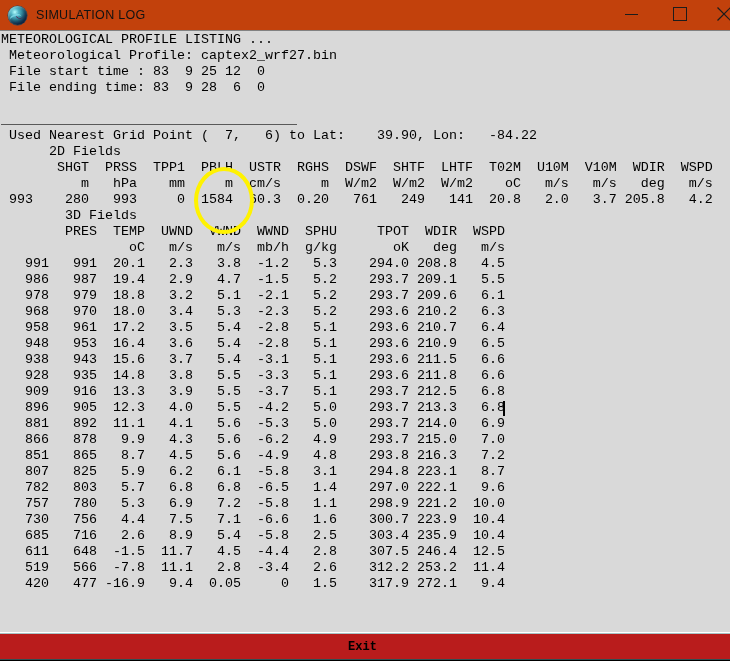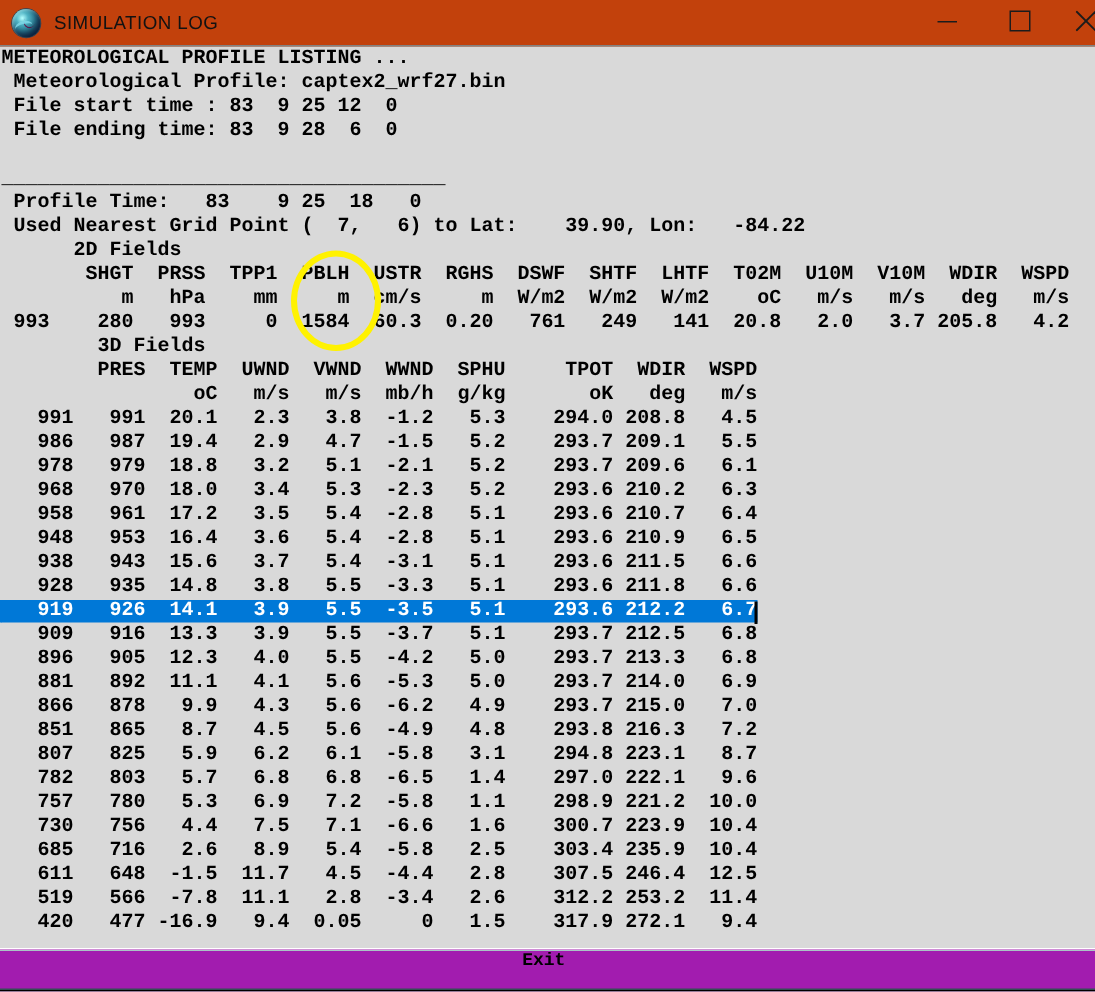"METEOROLOGICAL PROFILE LISTING ..." .ln { font-weight: bold -> normal }
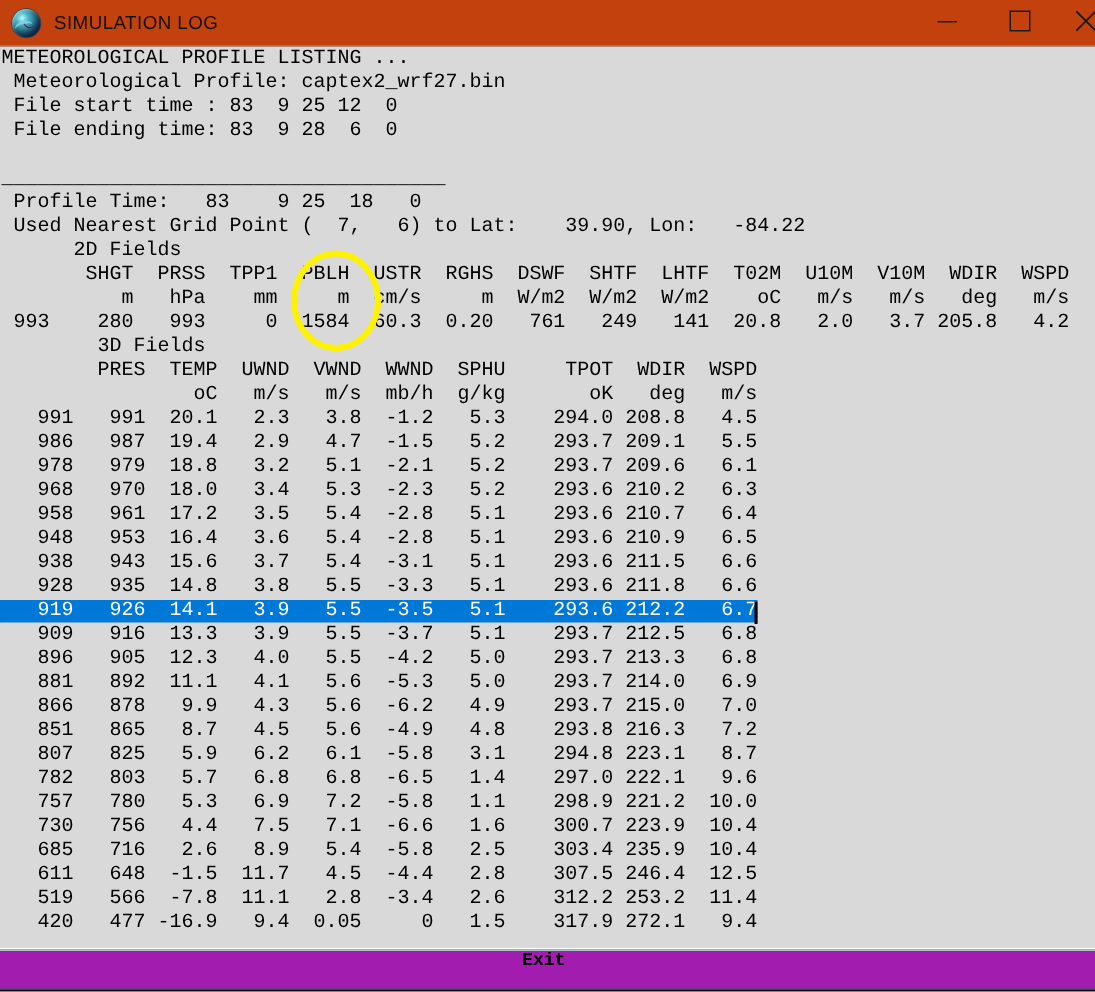"Profile Time: 83 9 25" div.ln { html: <div> Profile Time: 83 9 25 18 0</div> -> none }
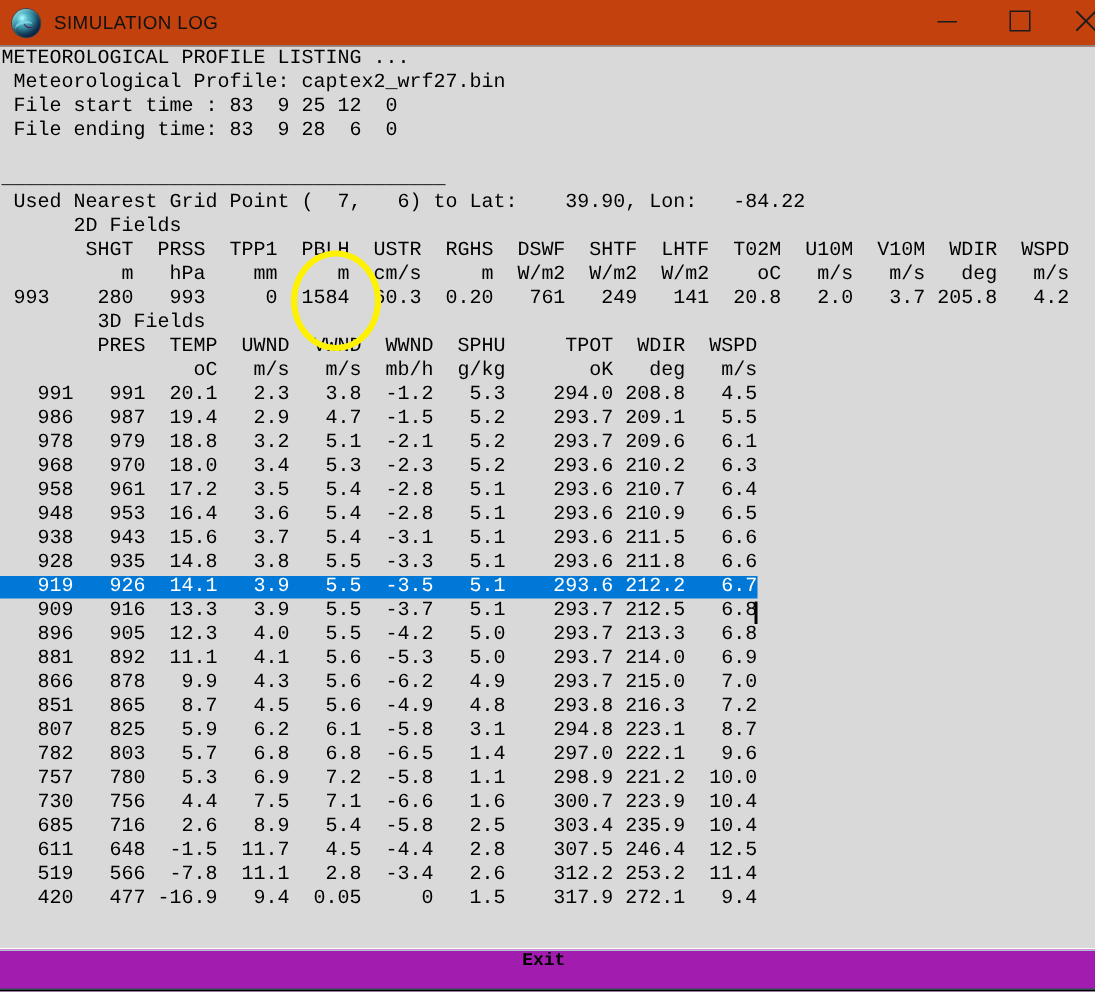"919 926 14.1 3.9 5.5" div.ln { html: <div><span> 919 926 14.1 3.9 5.5 -3.5 5.1 293.6 212.2 6.7</span></div> -> none }
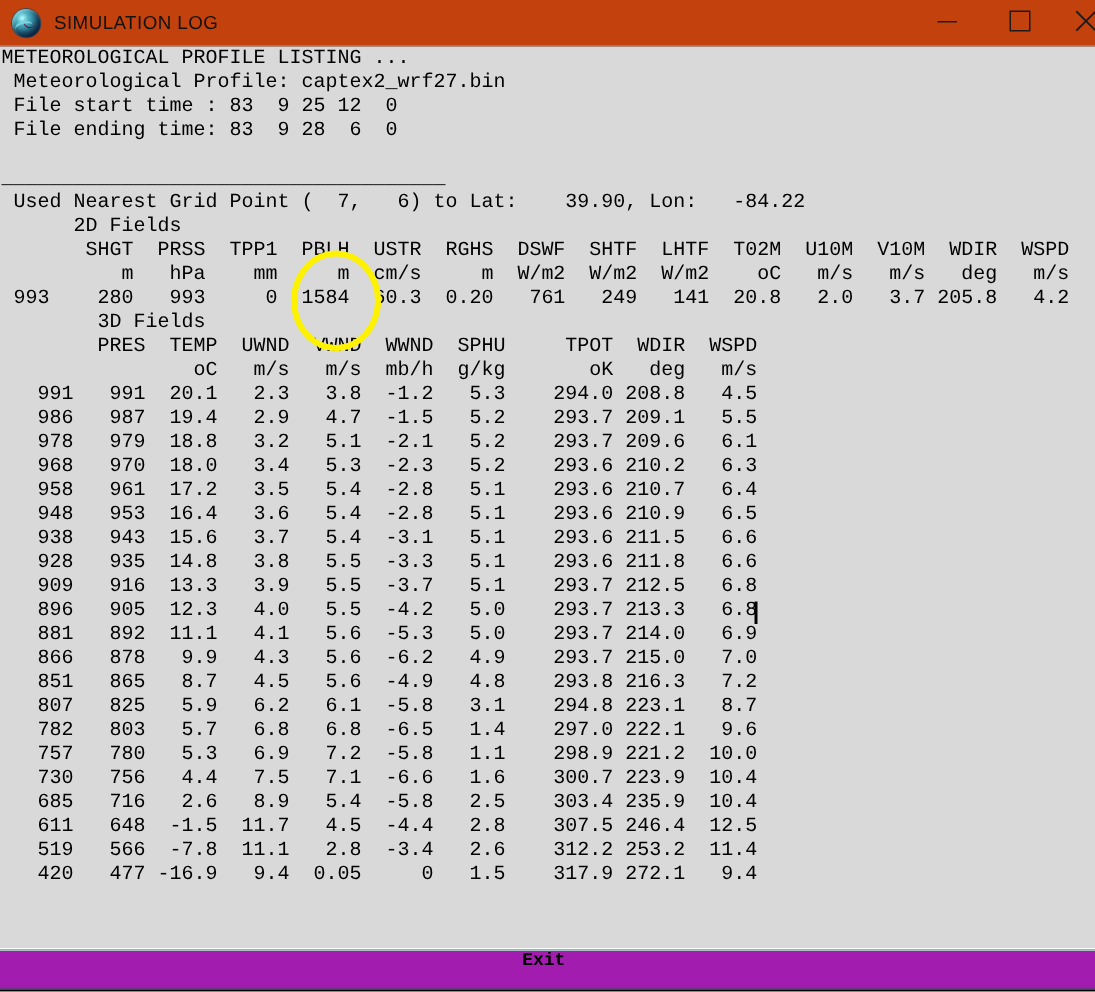"Exit" .exitbar { align-items: flex-start -> center; background: #a21caf -> #b91c1c }
